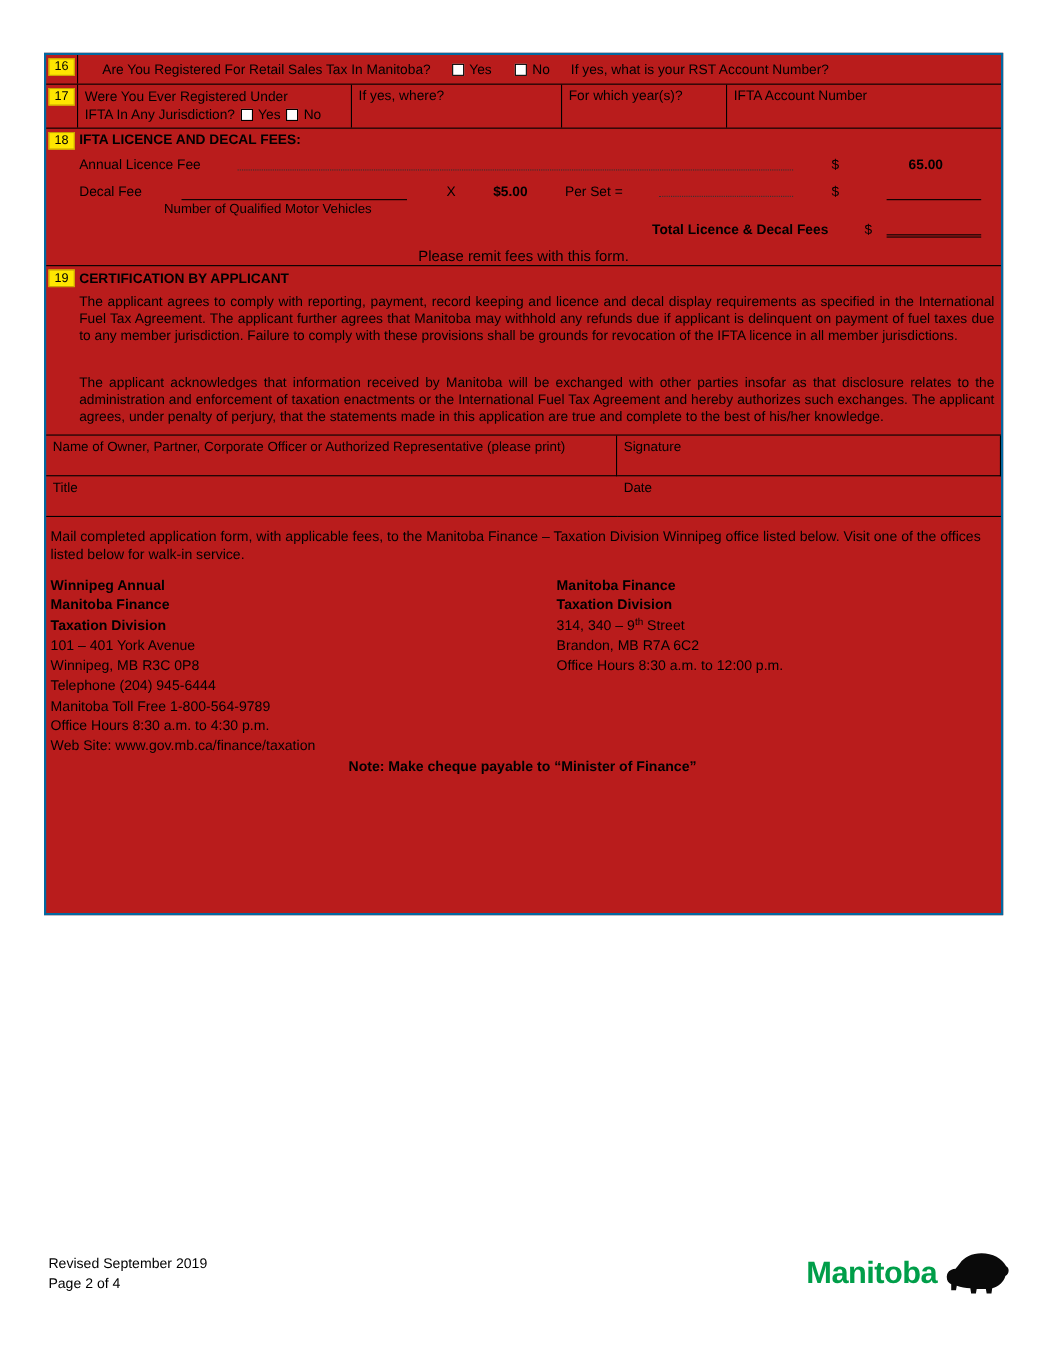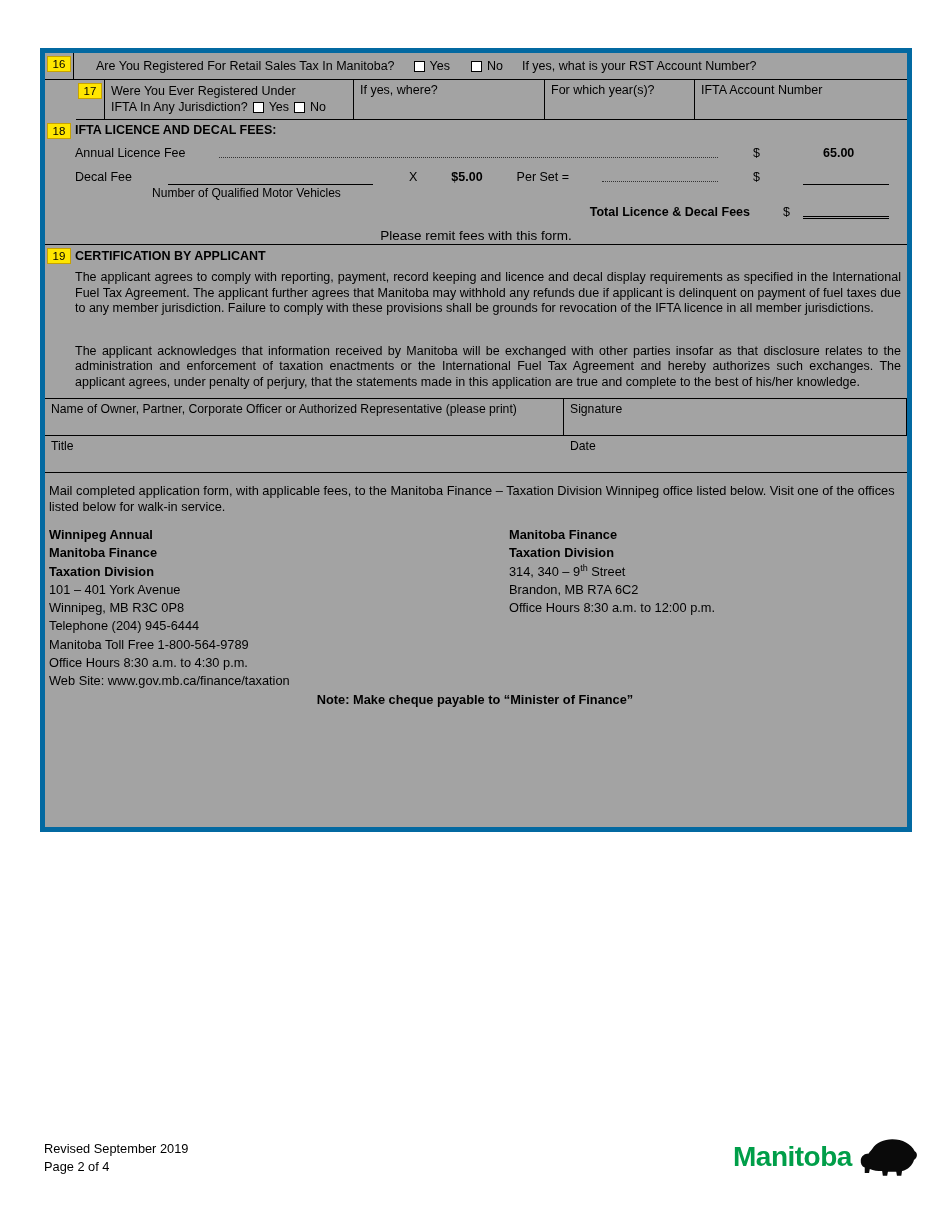"16" .form-box { background: #a3a3a3 -> #b91c1c; border: 5px solid #0369a1 -> 2px solid #0369a1 }
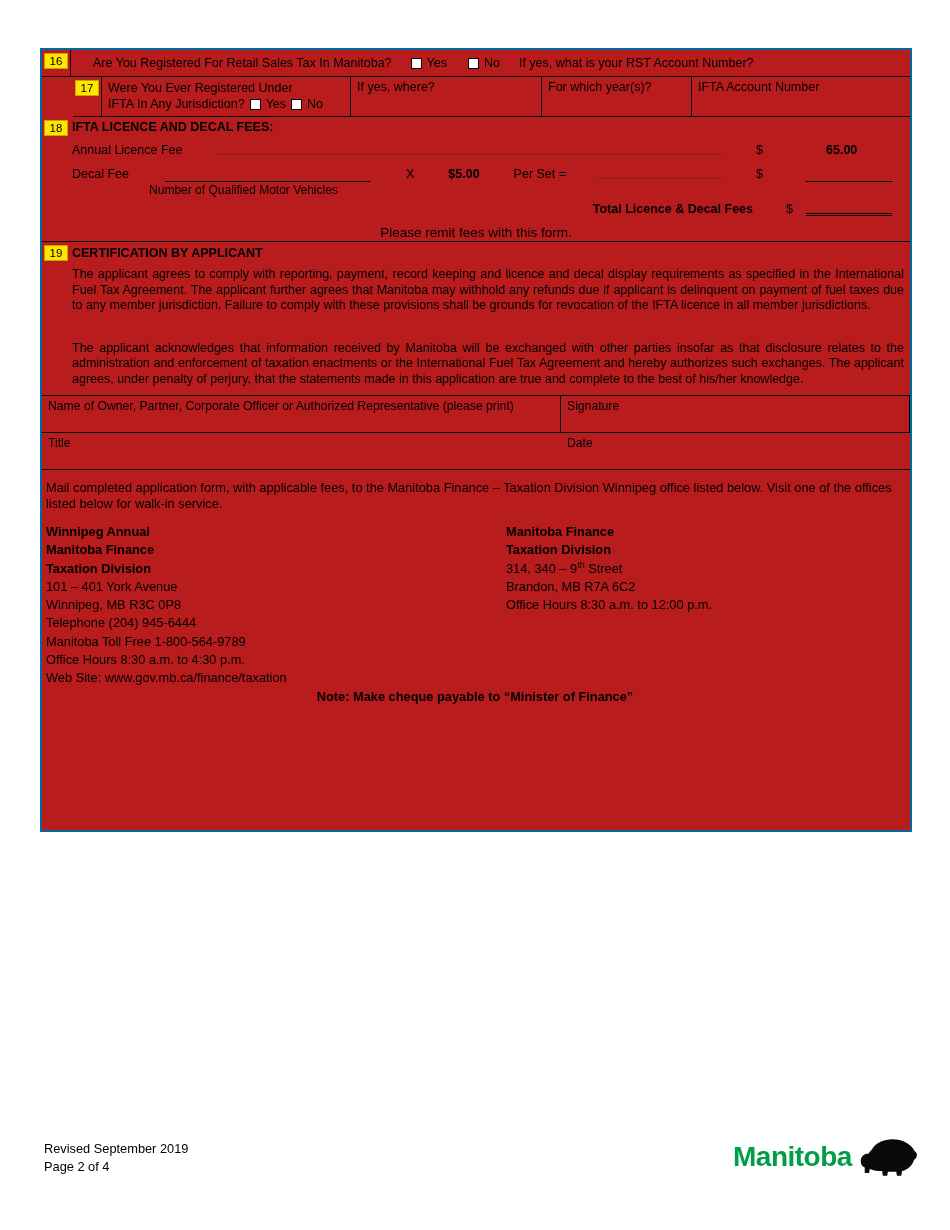"17" .row17 { margin-left: 31px -> none }
